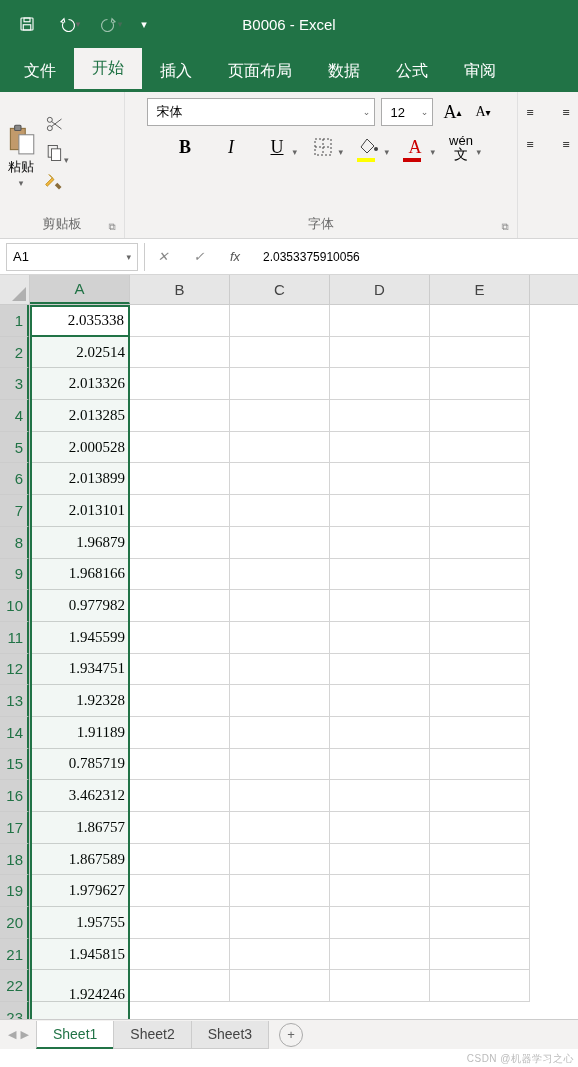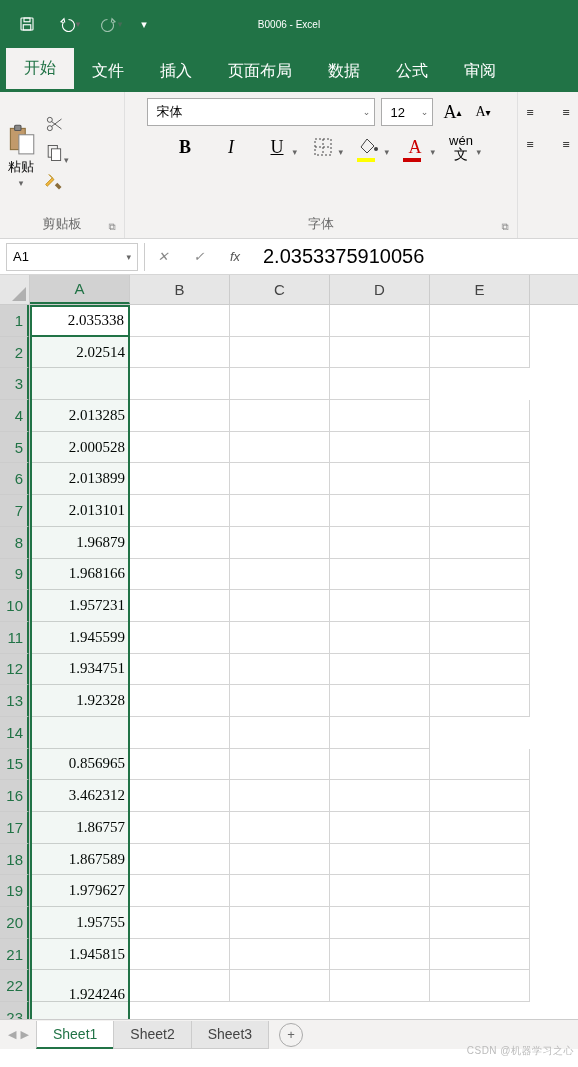"B0006 - Excel" .title-text { font-size: 10px -> 15px }
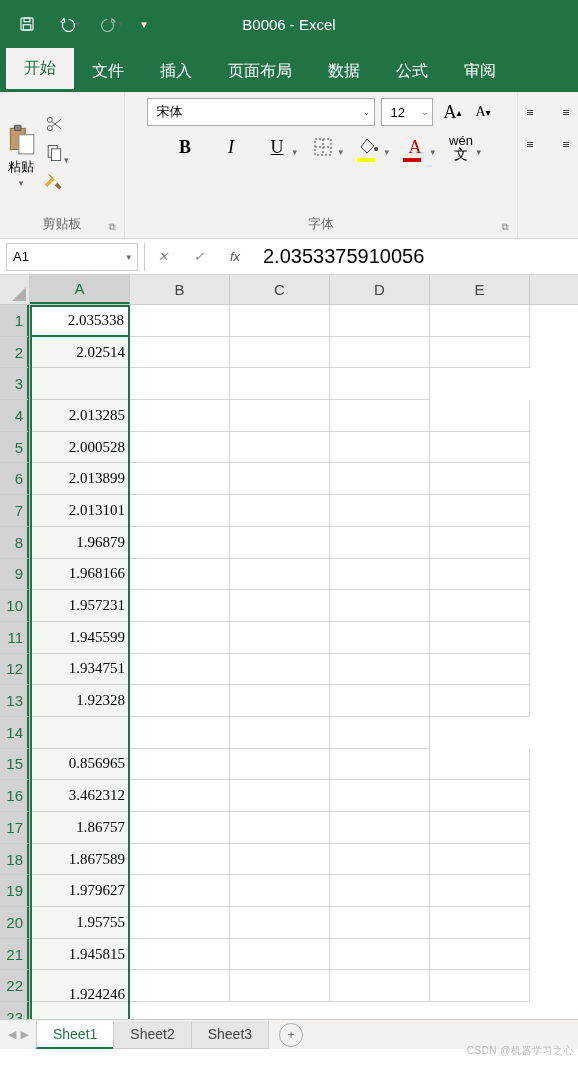"开始" div.tab { order: before "文件" -> after "文件" }
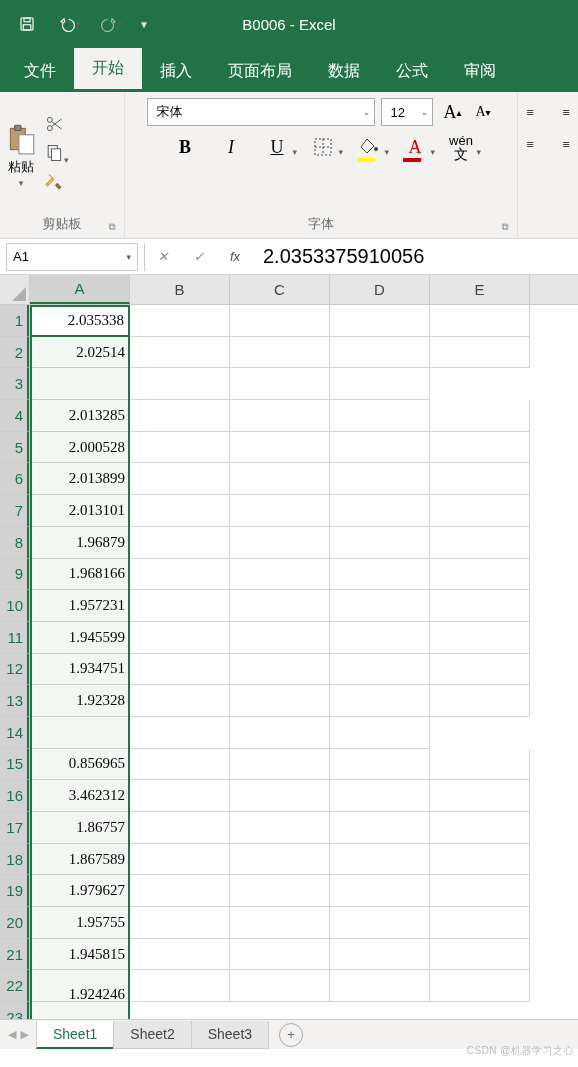"2.0353375910056" .fb-input { font-size: 20px -> 12px }
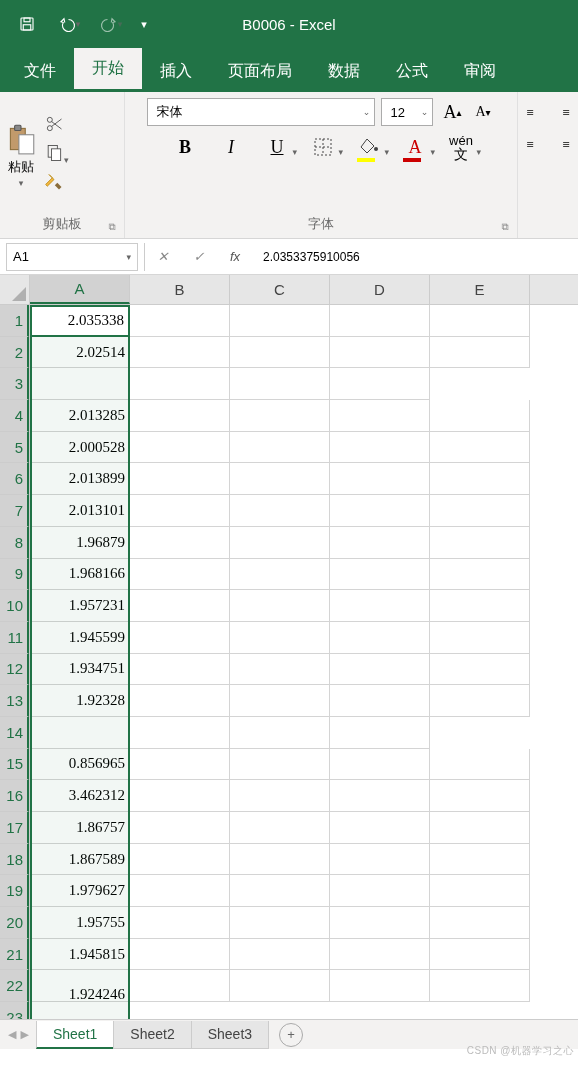"2.013326" div.cell { html: none -> <div>2.013326</div> }
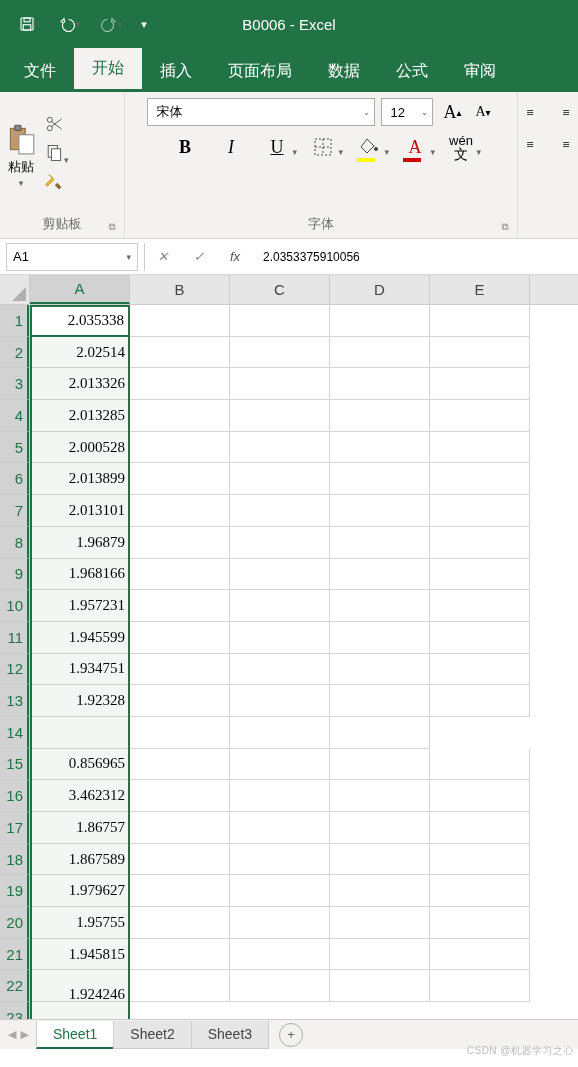"1.957231" div.cell { text: 1.957231 -> 0.977982 }
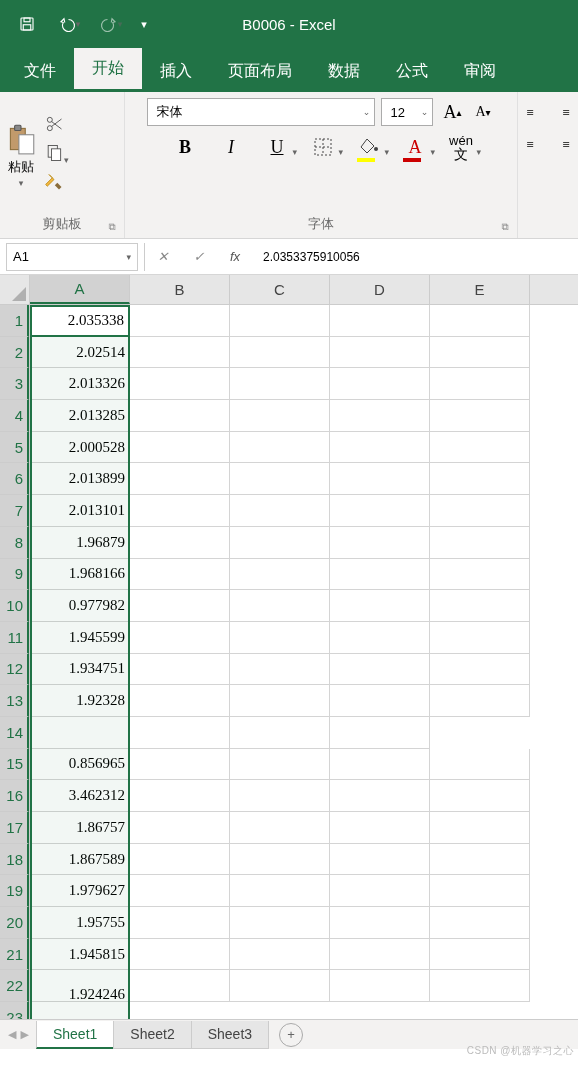"1.91189" div.cell { html: none -> <div>1.91189</div> }
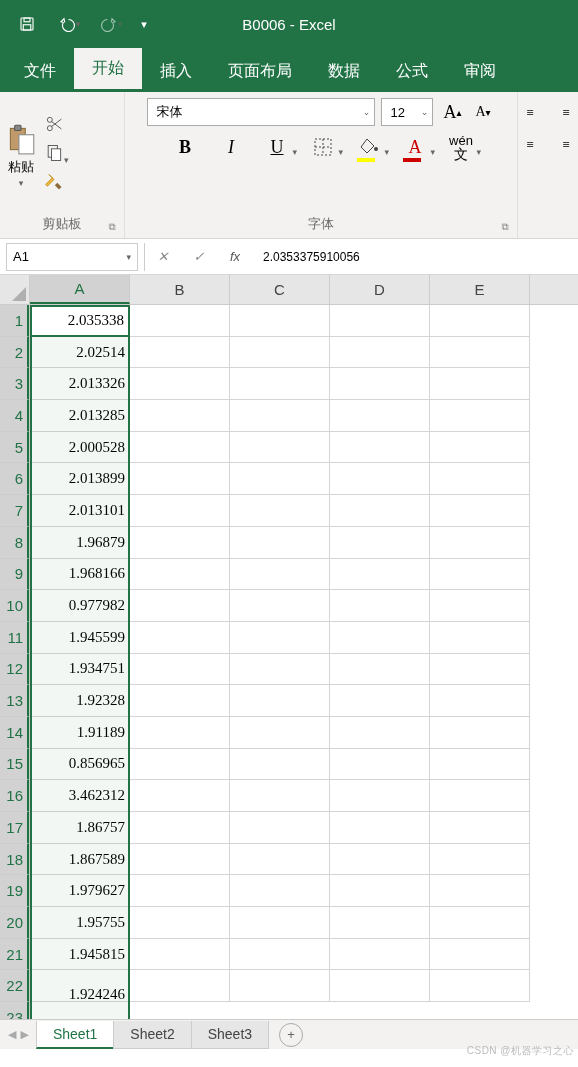"0.856965" div.cell { text: 0.856965 -> 0.785719 }
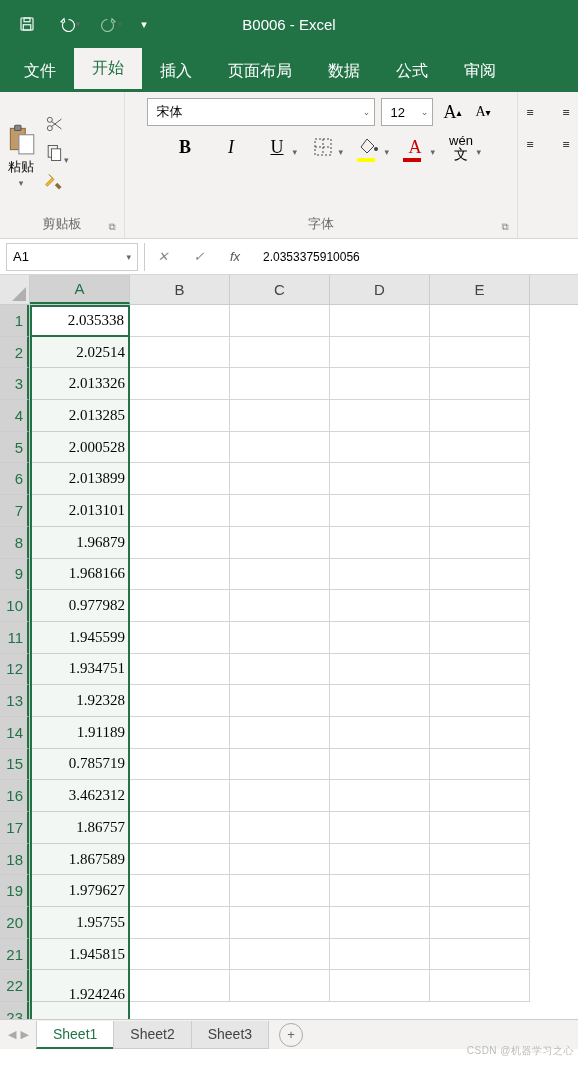"CSDN @机器学习之心" .watermark { bottom: 9px -> 1px }
